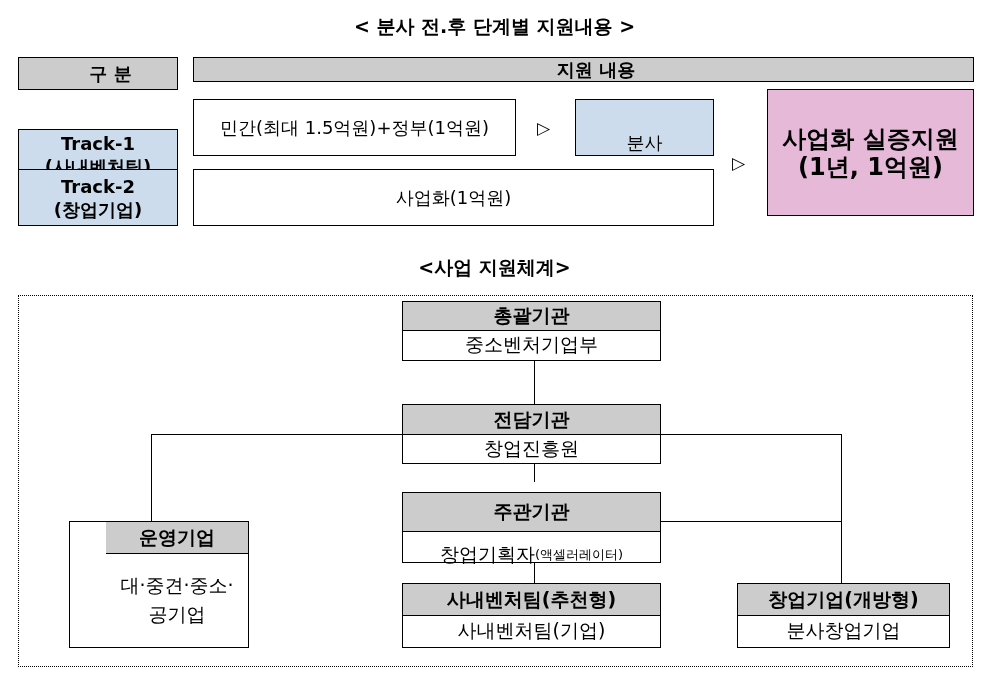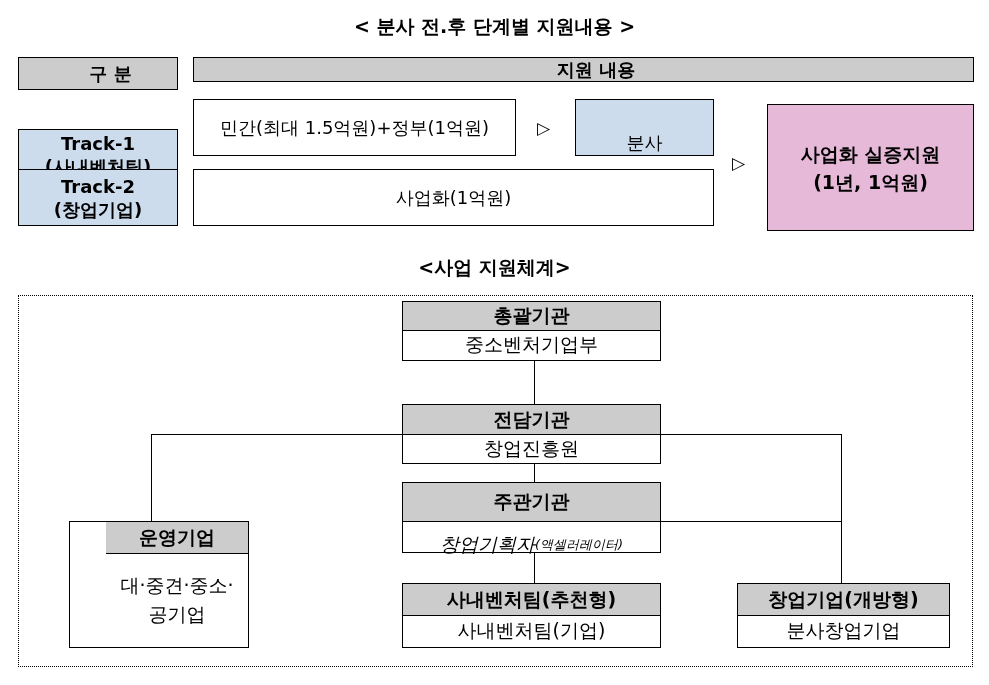"사업화 실증지원" div.box { font-size: 19px -> 24px; top: 104px -> 89px }
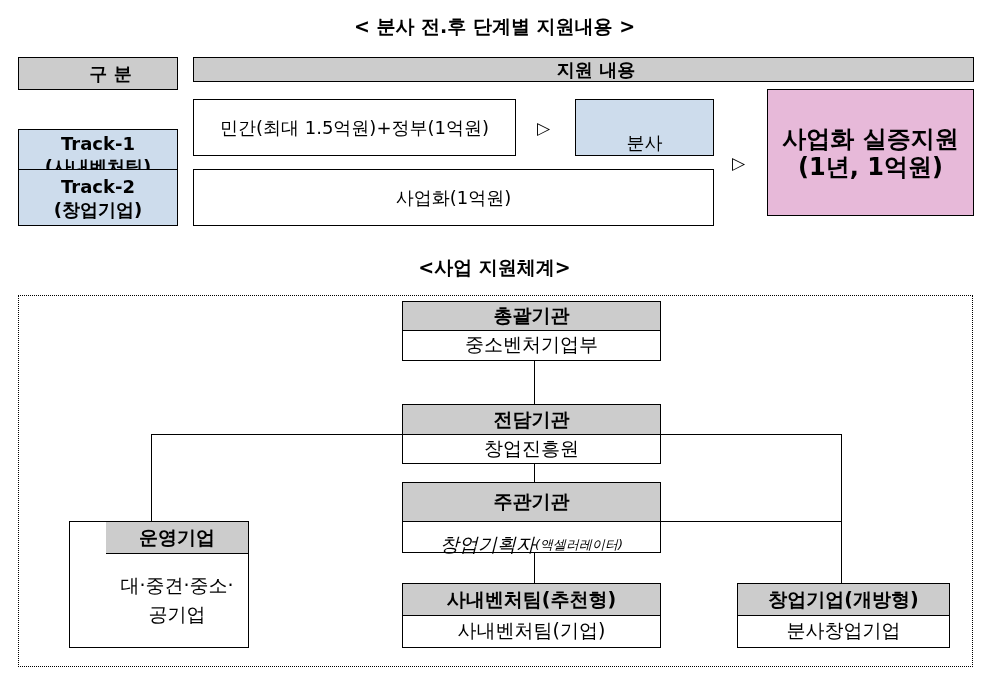"주관기관" div.org { top: 482px -> 492px }
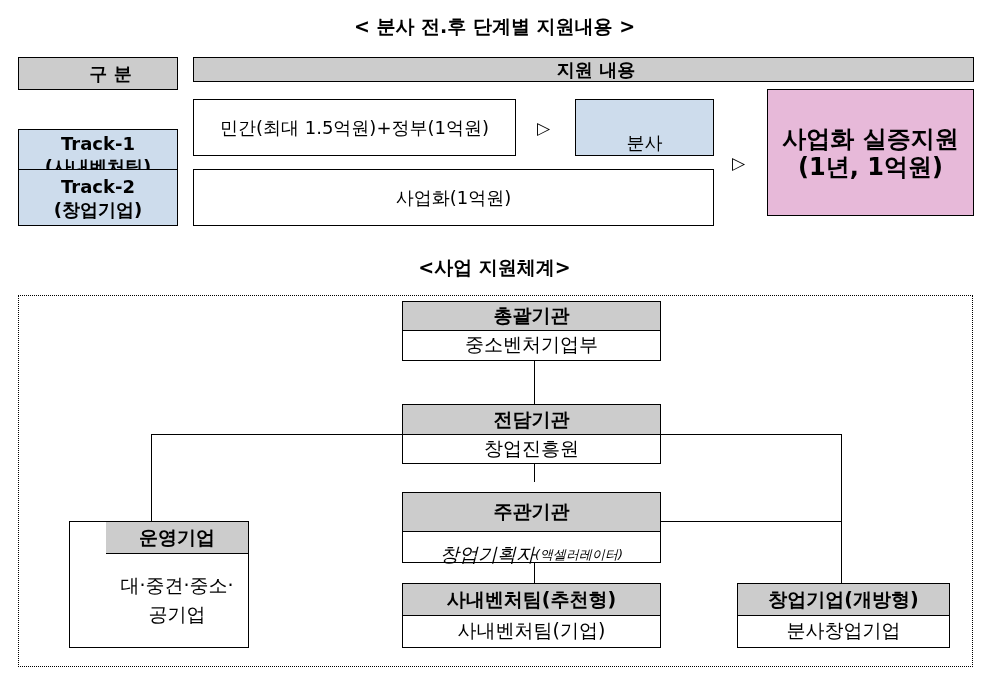"창업기획자" div.bd { font-style: italic -> none }
